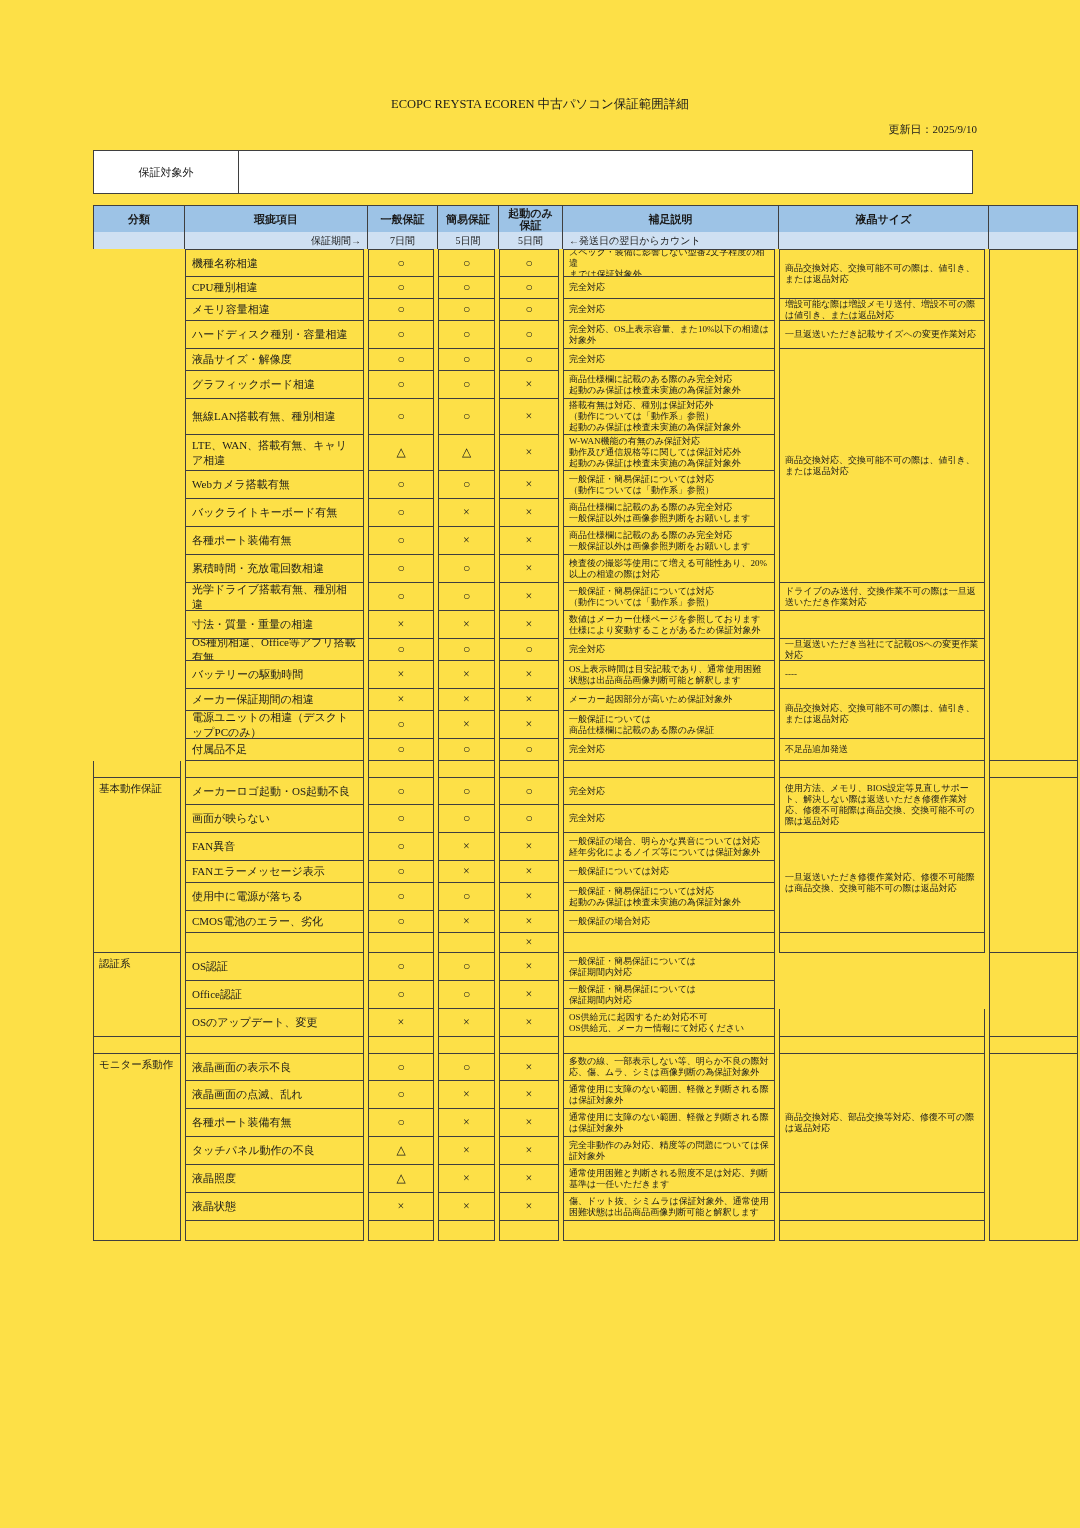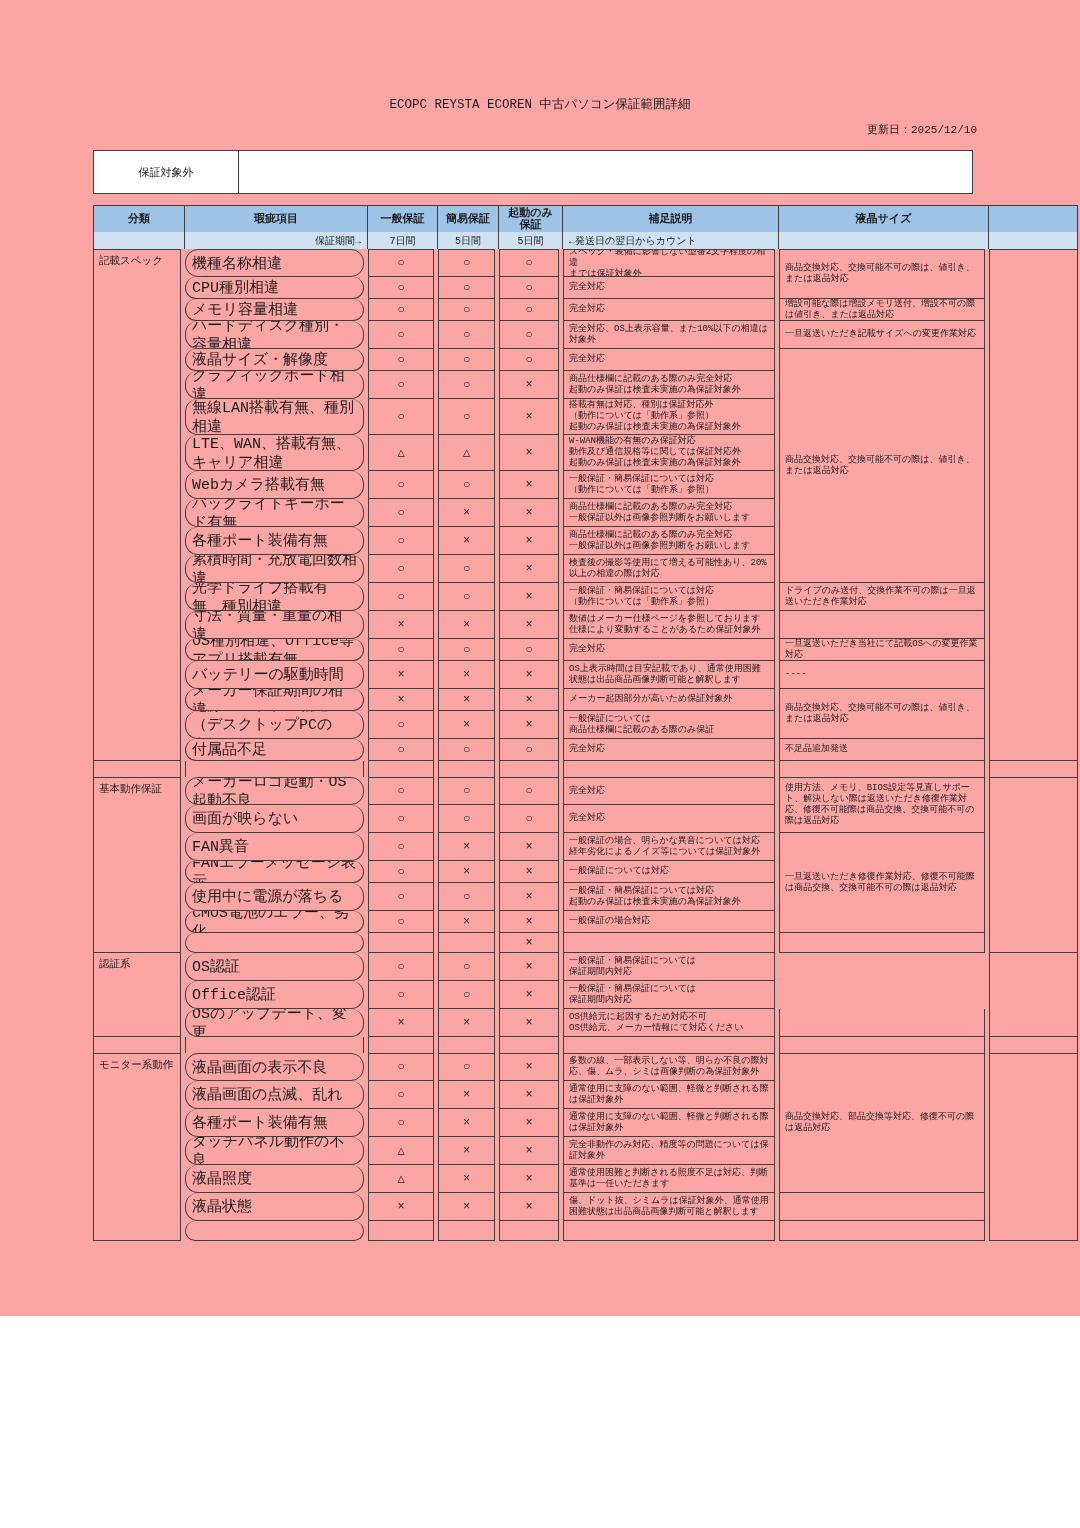"ECOPC REYSTA ECOREN 中古パソコン保証範囲詳細" .page { background: #fca5a5 -> #fde047; font-family: Liberation Mono, monospace -> Liberation Serif, serif; height: 1316px -> 1528px }
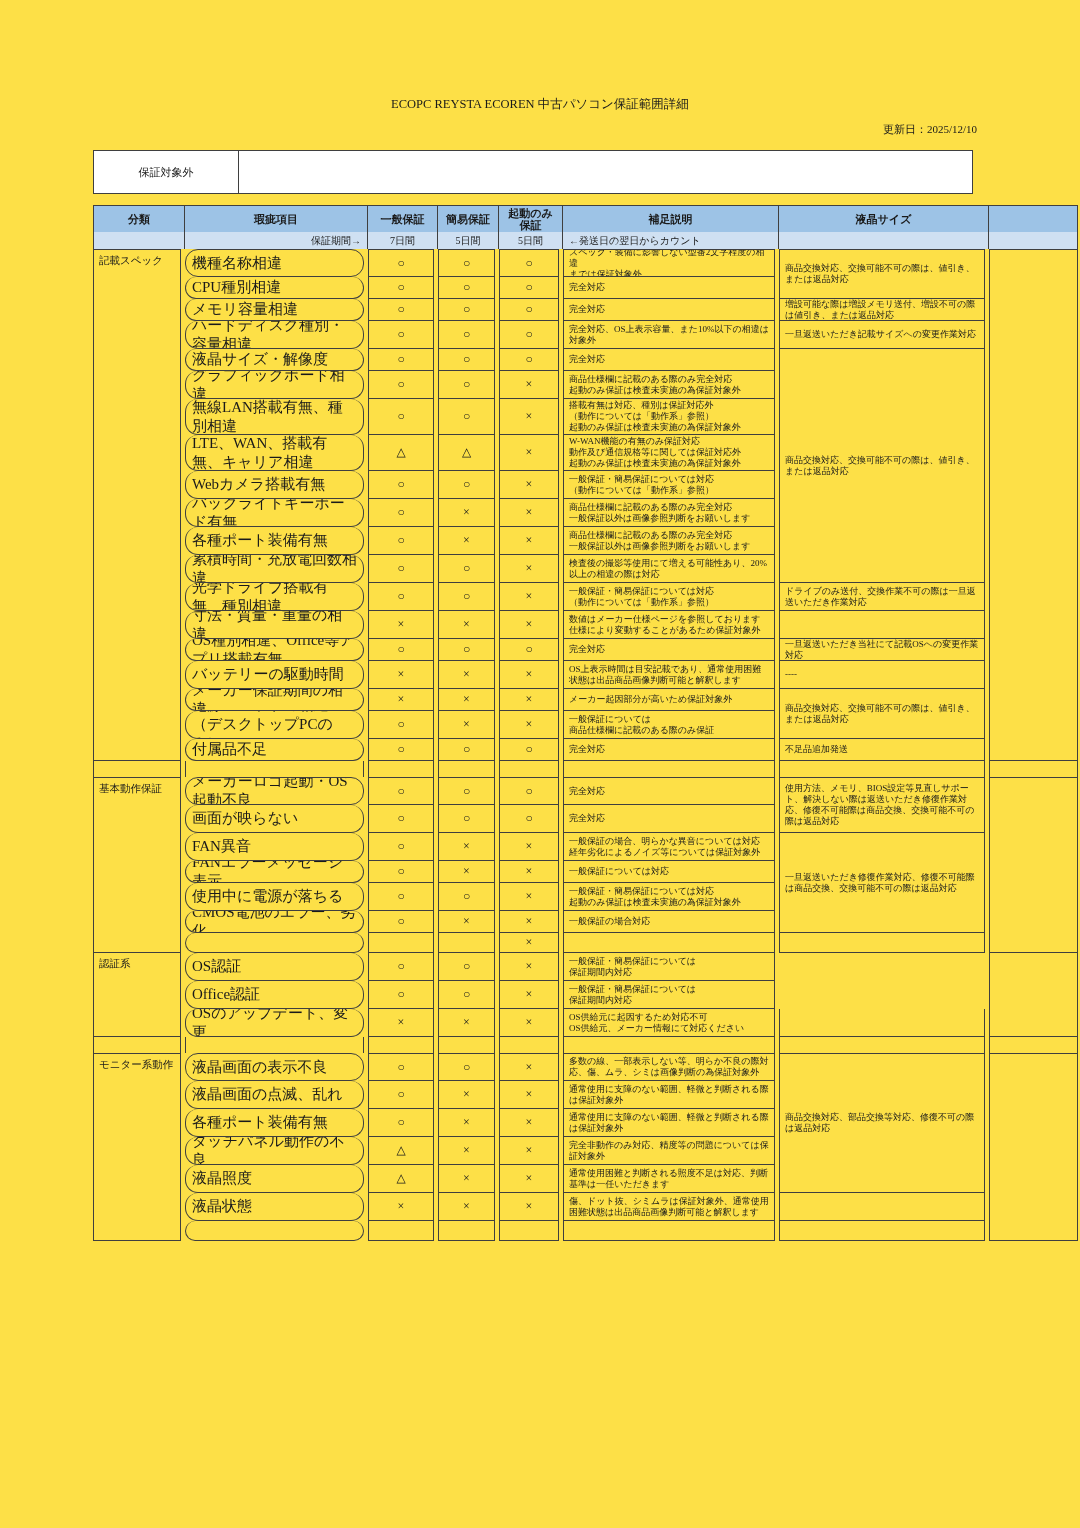"更新日：2025/12/10" div.updated { text: 2025/12/10 -> 2025/9/10 }
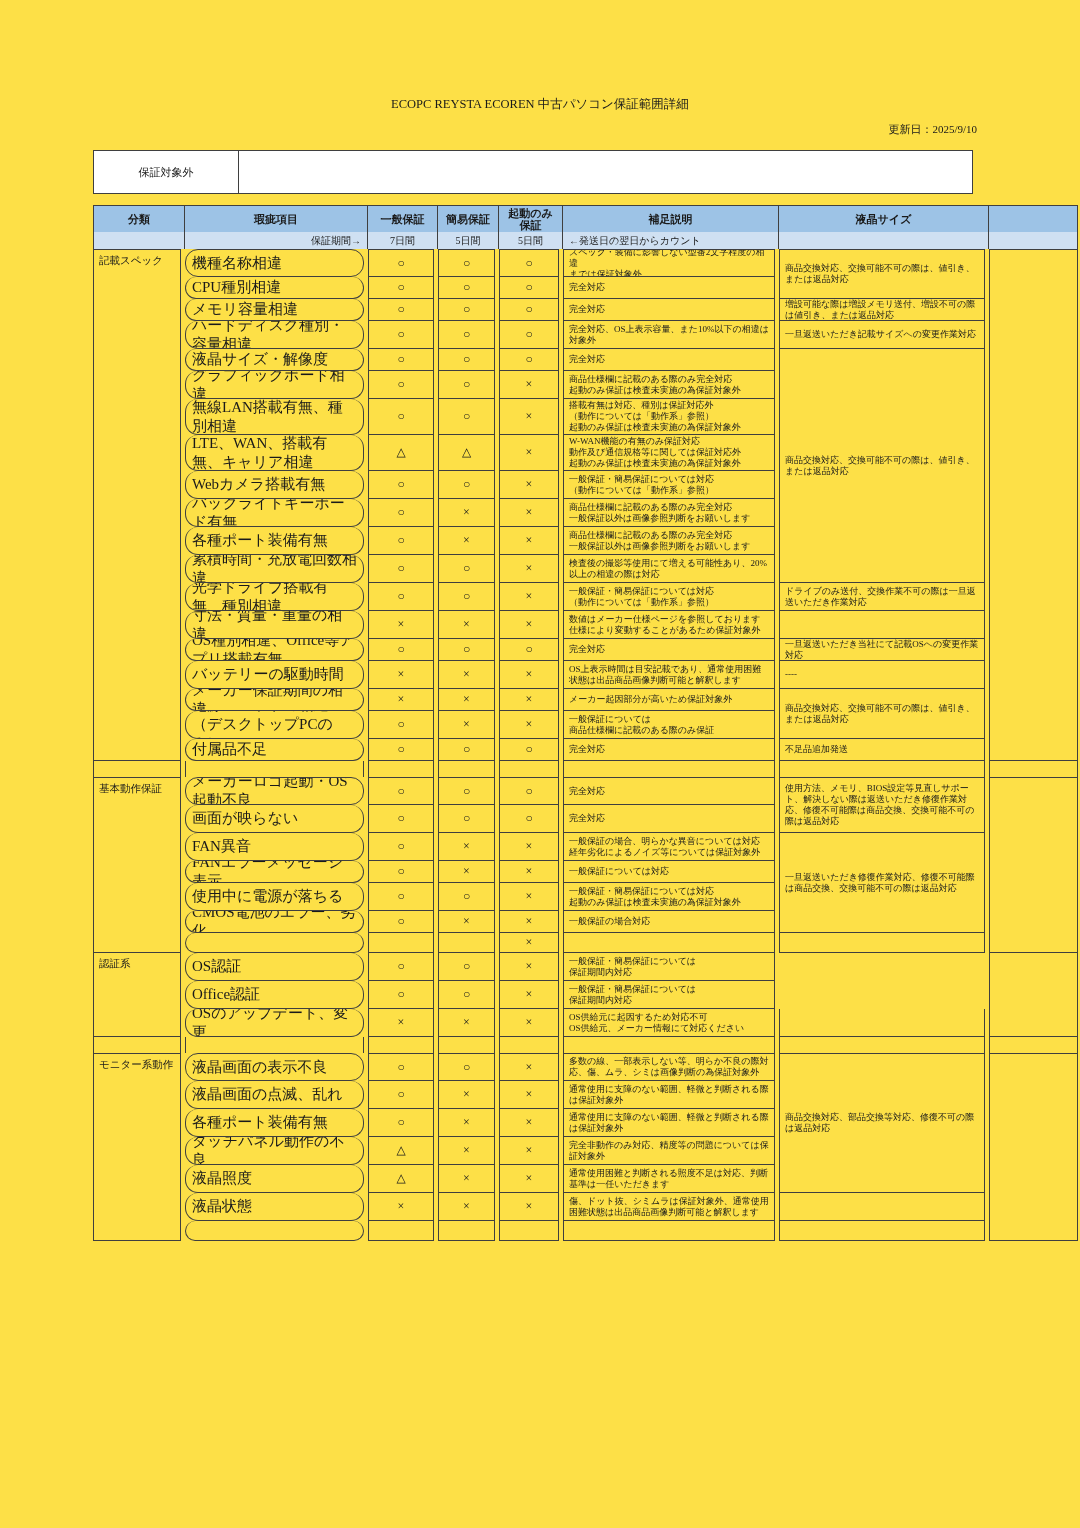"記載スペック" div.c { html: <div>記載スペック</div> -> none }
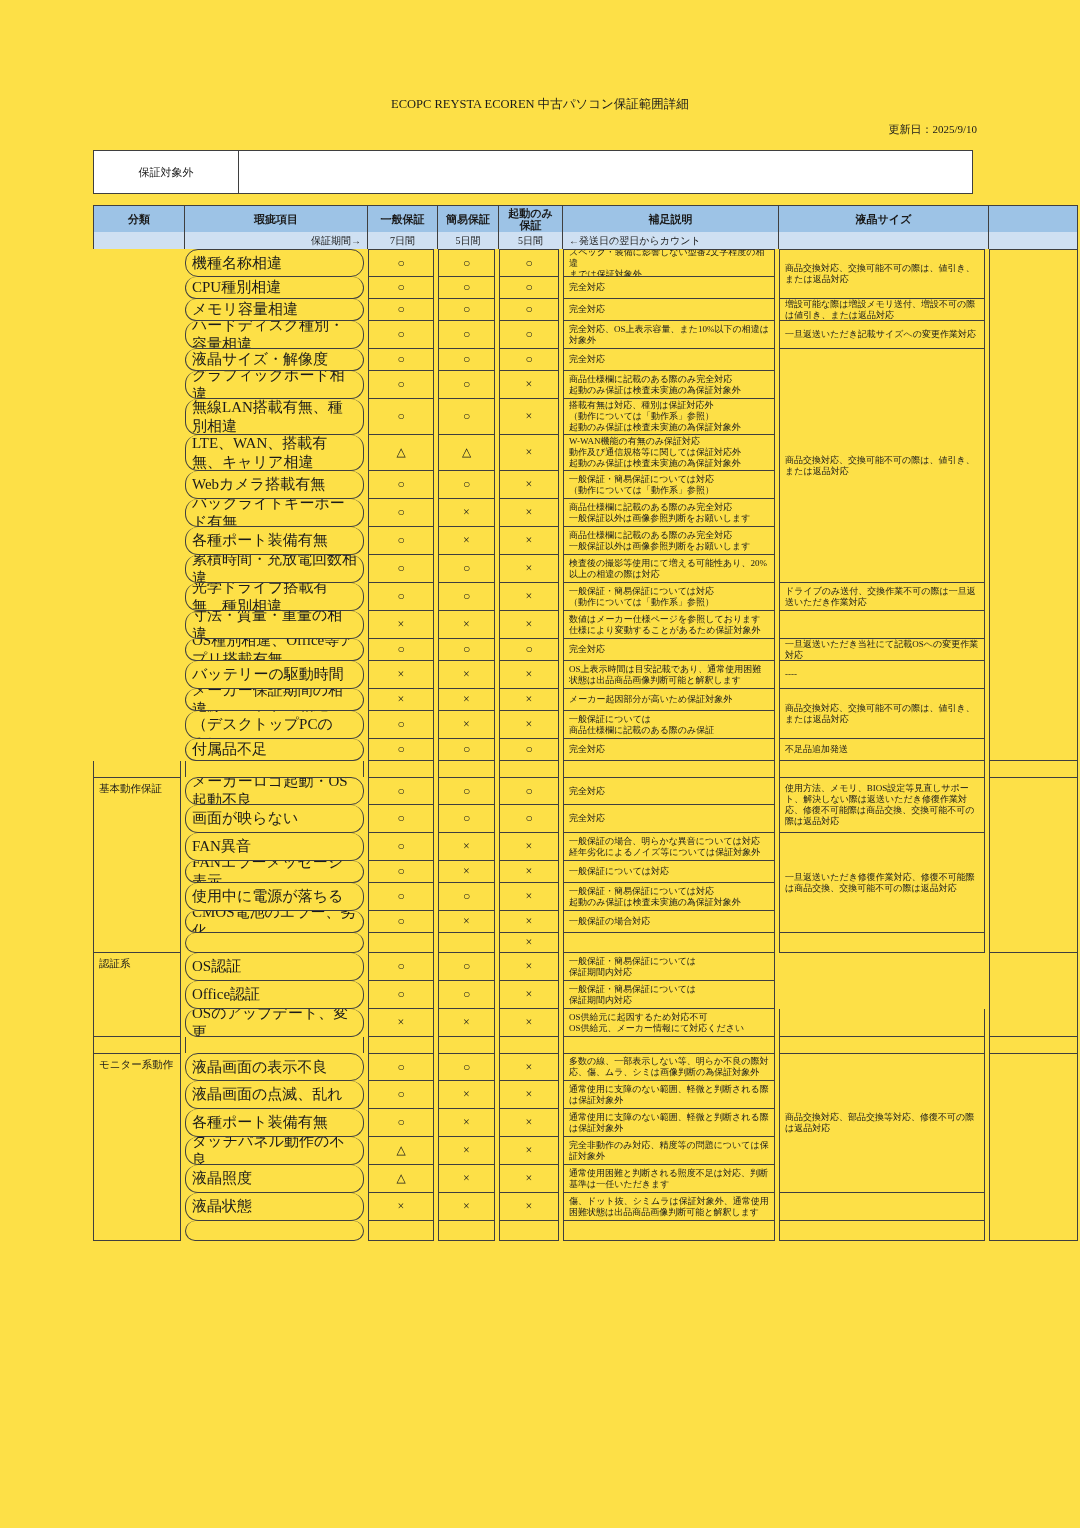"機種名称相違" .item { border-radius: 13px -> none; font-size: 15px -> 11px }
